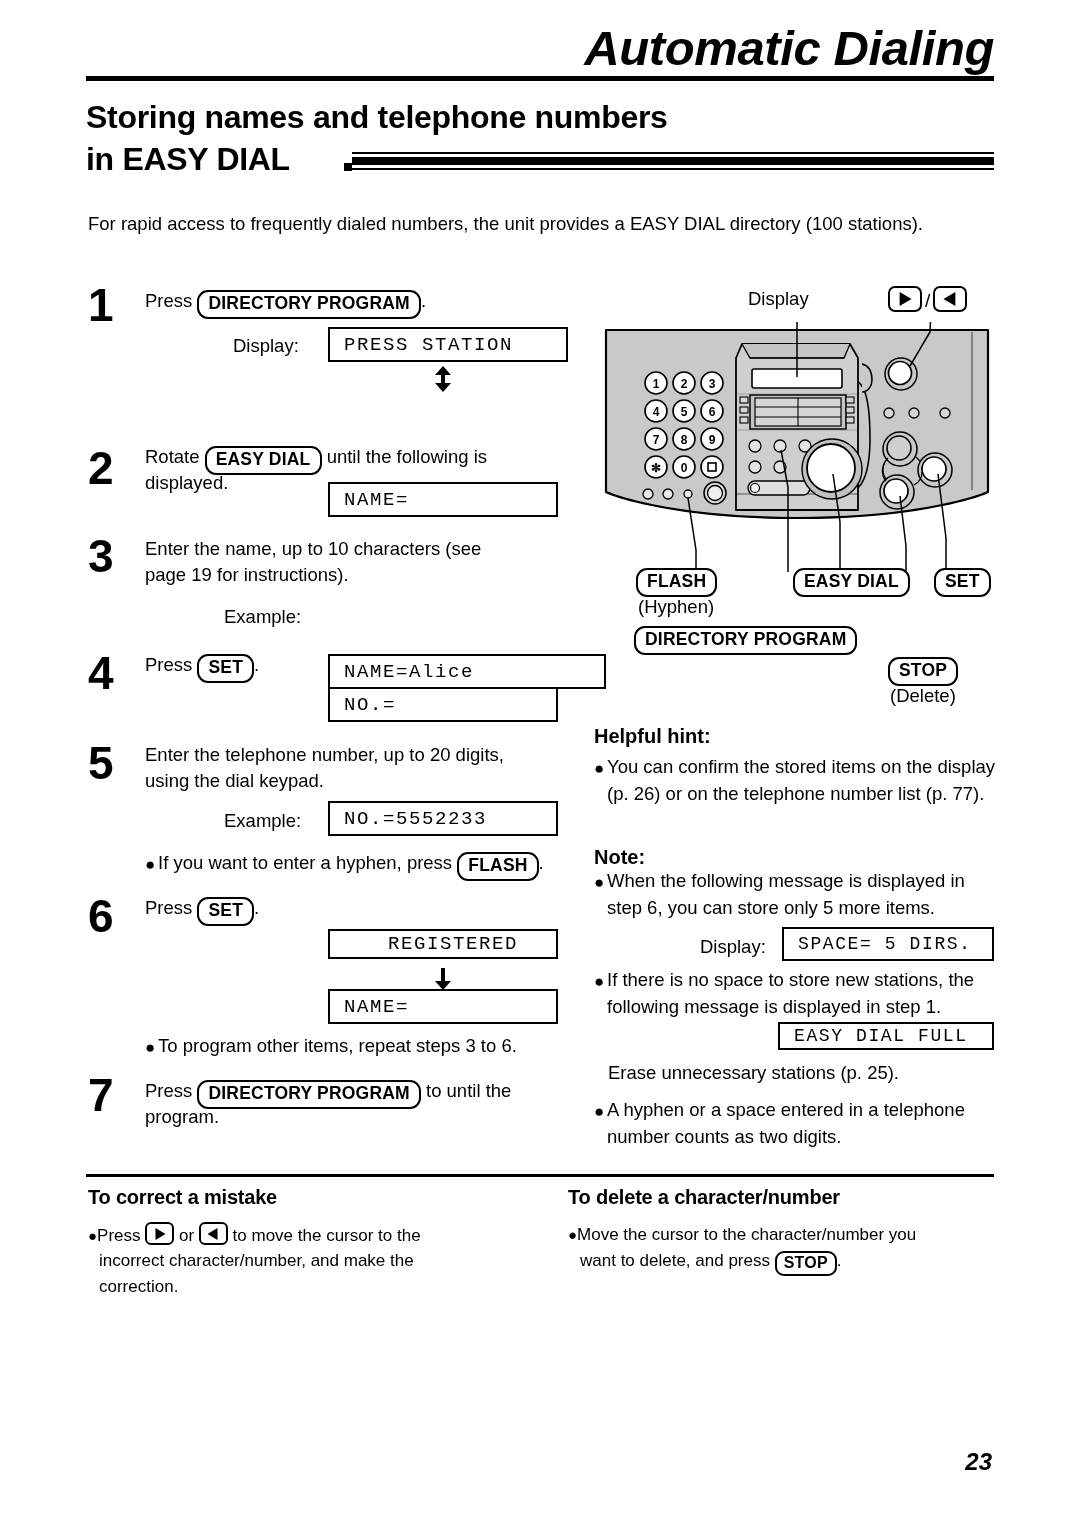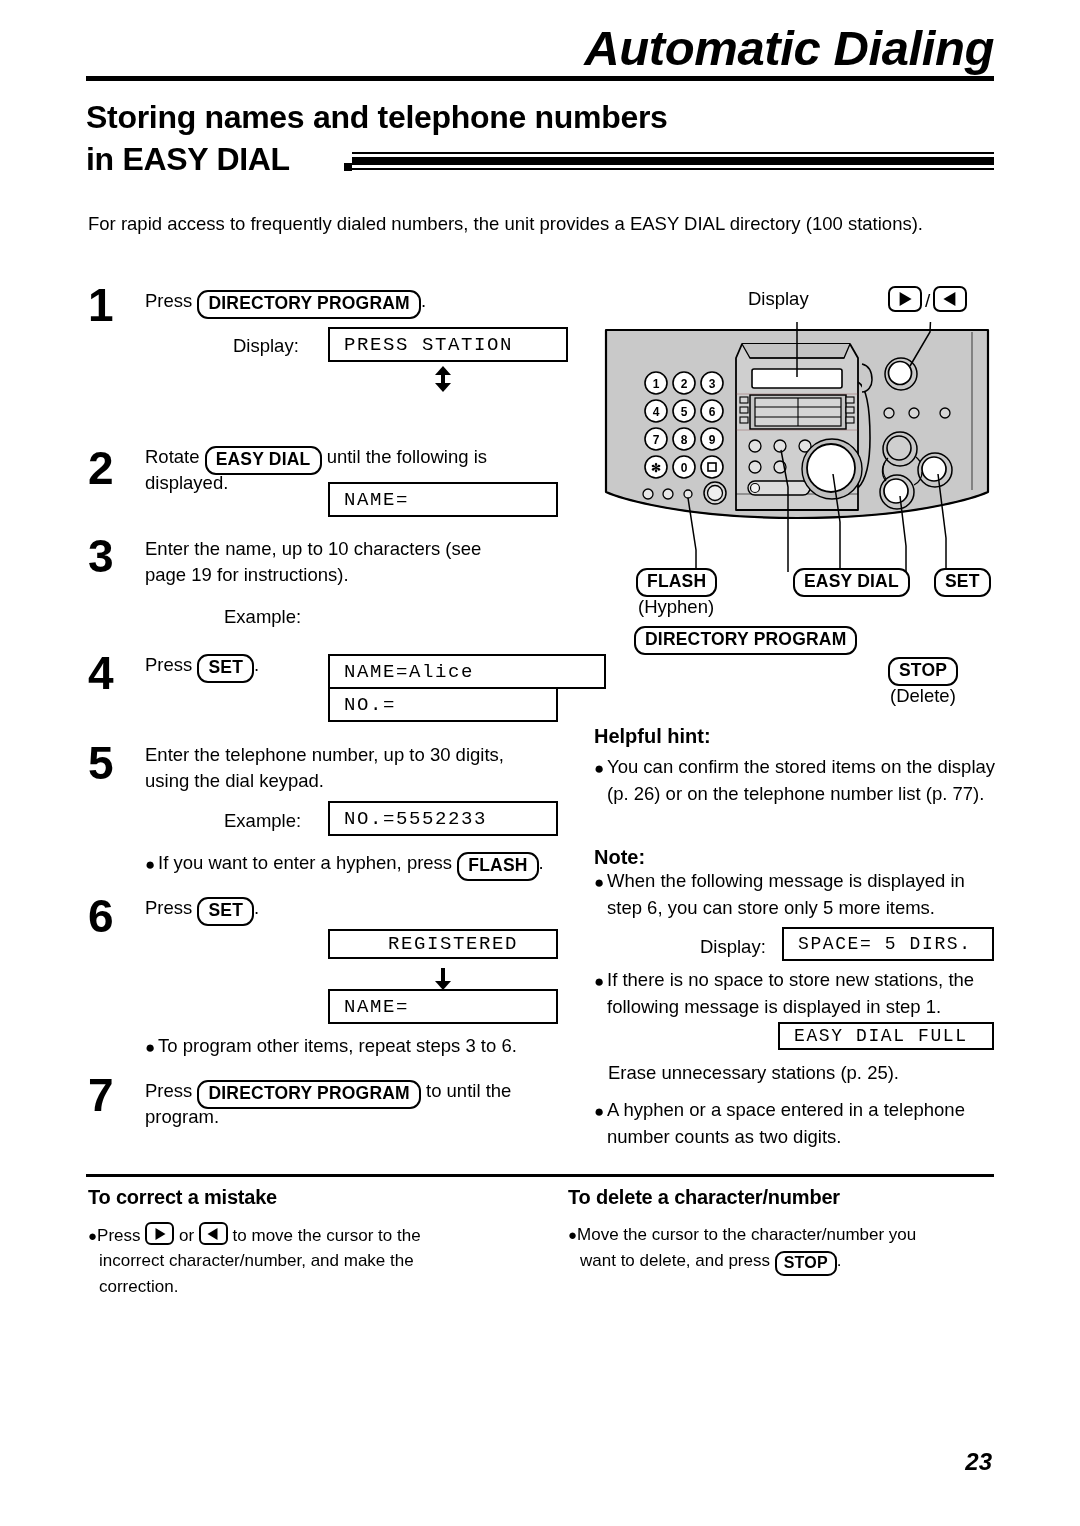"Enter the telephone number, up" div.t { text: 30 -> 20 }
